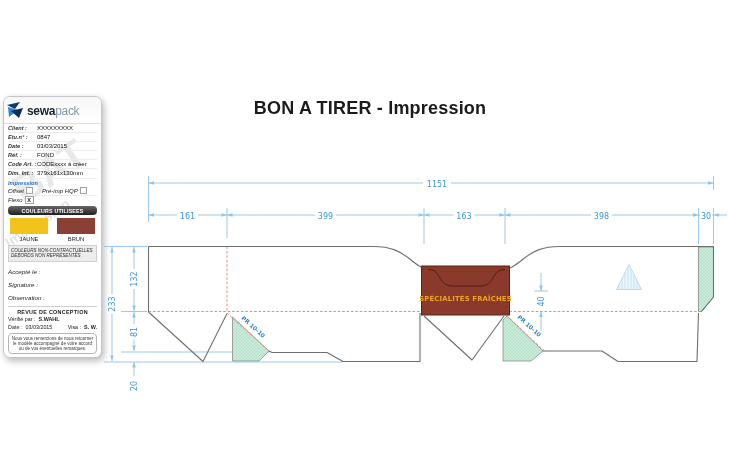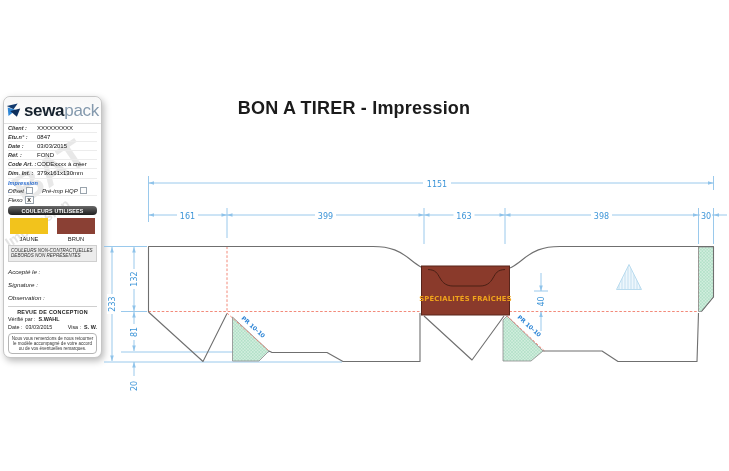"sewapack" .logo-text { font-size: 17px -> 12px }
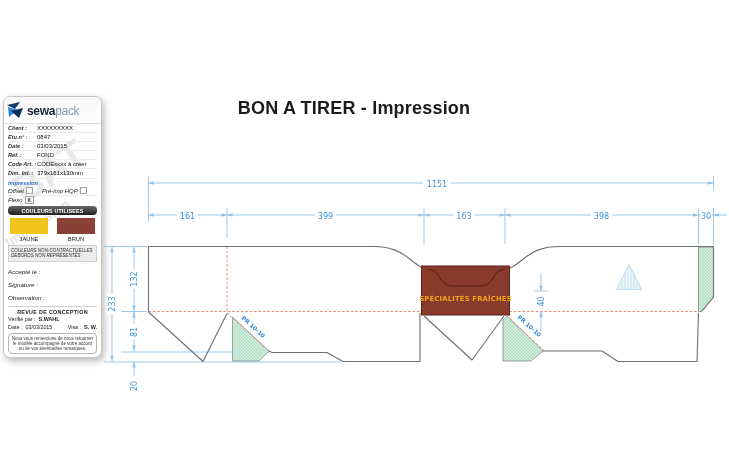"BON A TIRER - Impression" .title { left: 194px -> 210px }
